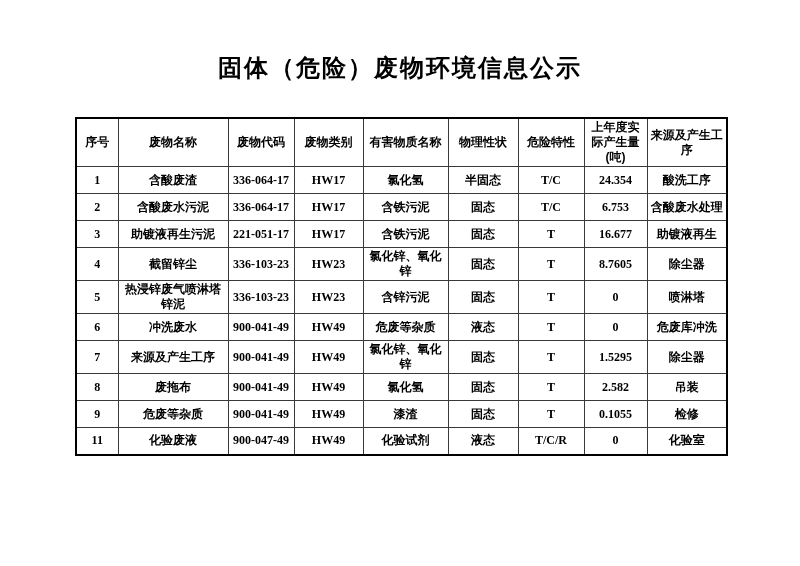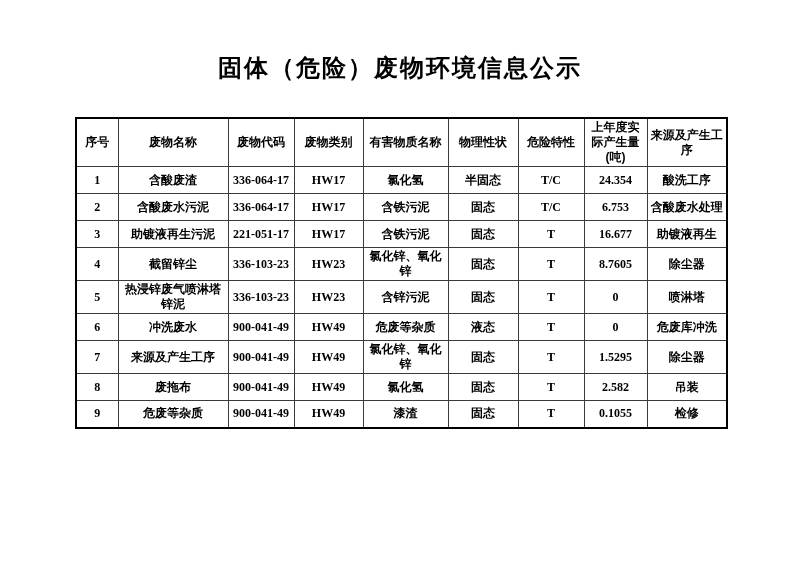"11" tr { html: none -> <tr> <td>11</td> <td>化验废液</td> <td>900-047-49</td> <td>HW49</td> <td>化验试剂</td> <td>液态</td> <td>T/C/R</td> <td>0</td> <td>化验室</td> </tr> }
